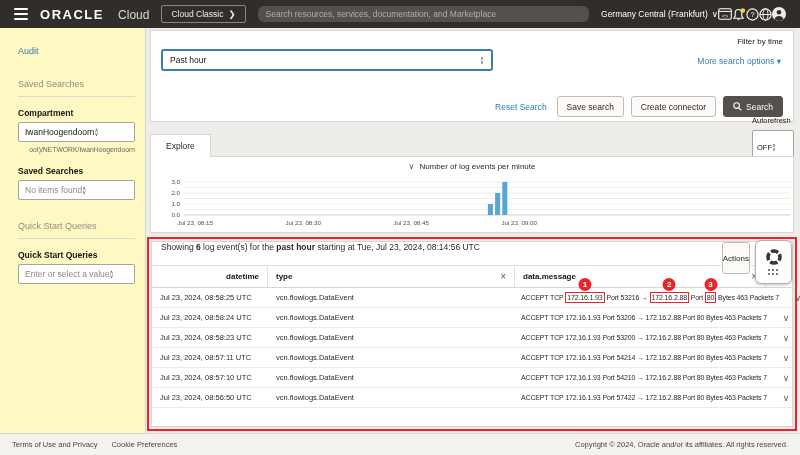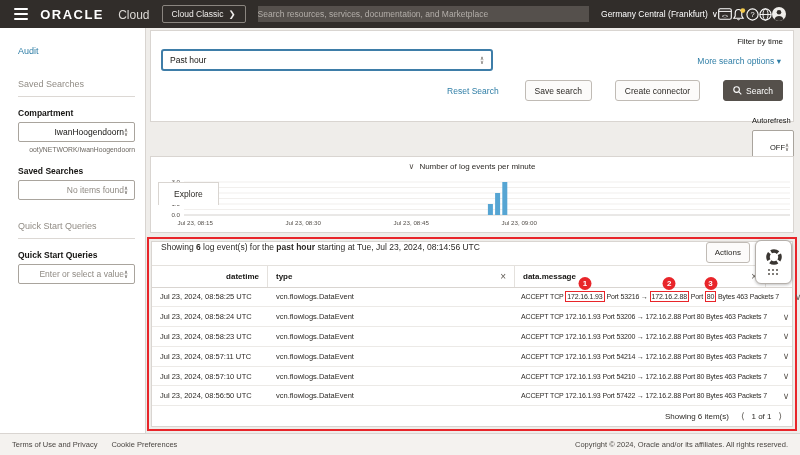"Search resources, services," .top-search { border-radius: 0 -> 6px; padding: 0 0 -> 0 8px }
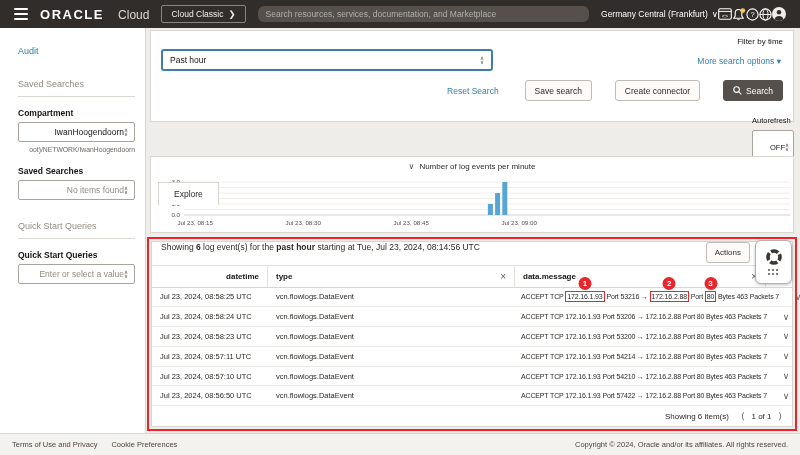"Audit" .sidebar { background: #ffffff -> #fef9c3 }
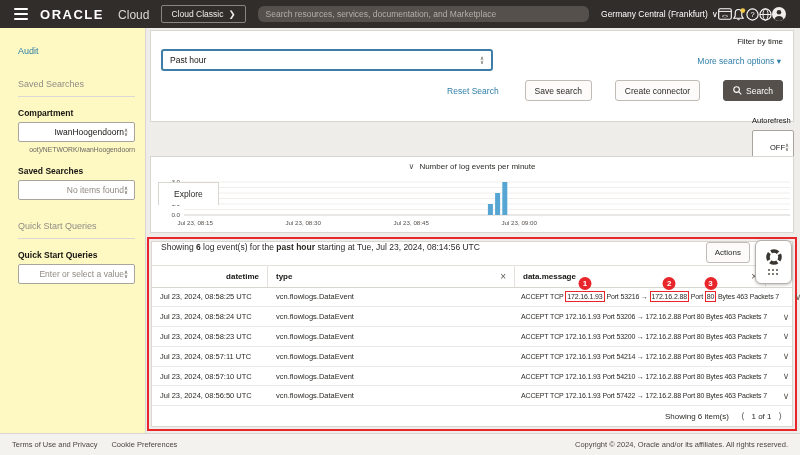"Reset Search" .filter-buttons { bottom: 20px -> 4px; gap: 23px -> 7px }
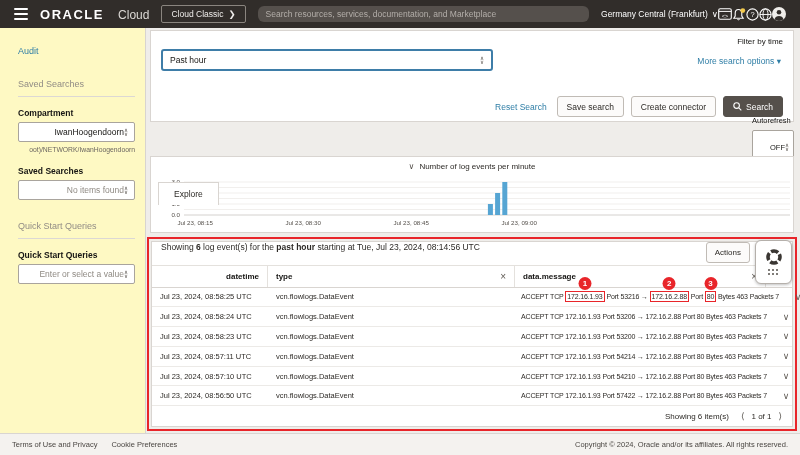"IwanHoogendoorn" .select { justify-content: flex-end -> flex-start }
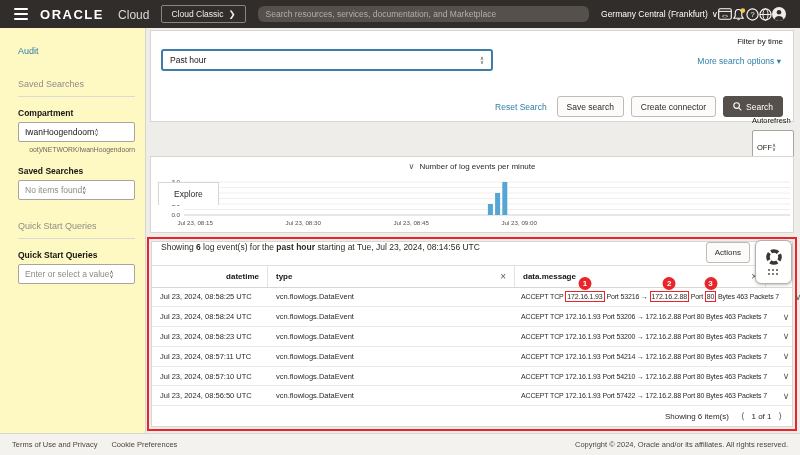"Explore" .tabs { left: 12px -> 4px; margin-top: 48px -> none }
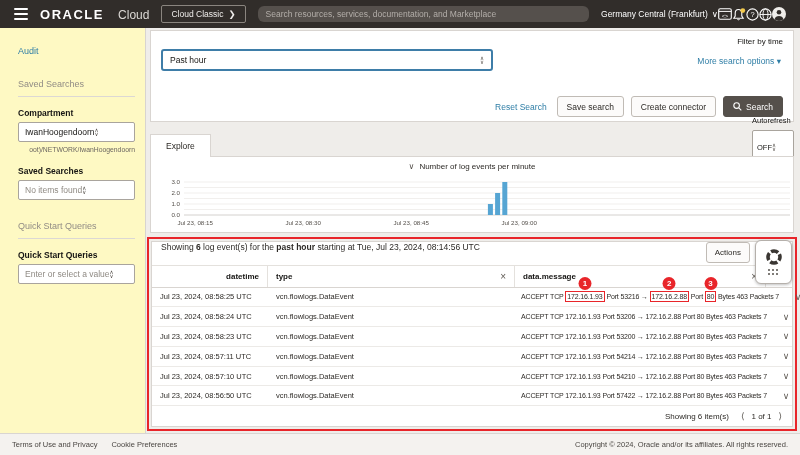"Actions" .actions-btn { height: 21px -> 32px; padding: 0 8px -> 0 0 }
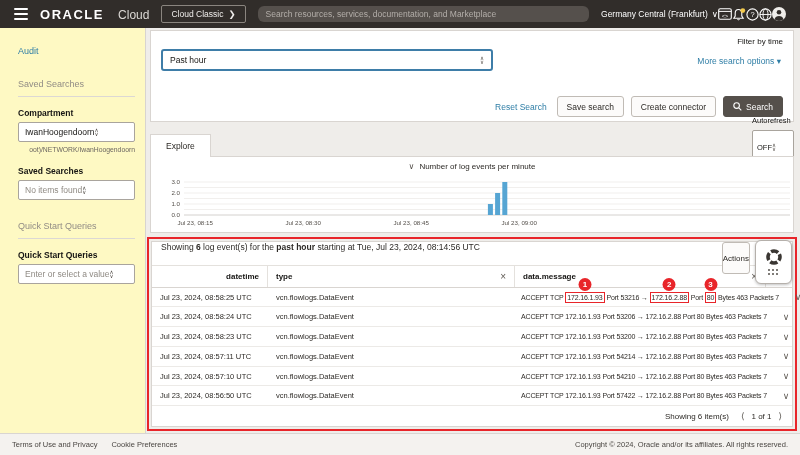"Showing 6 item(s)" div.pagination { html: <div> <span>Showing 6 item(s)</span> <div> <span>⟨</span> <span>1 of 1</span> <span>⟩</span> </div> </div> -> none }
